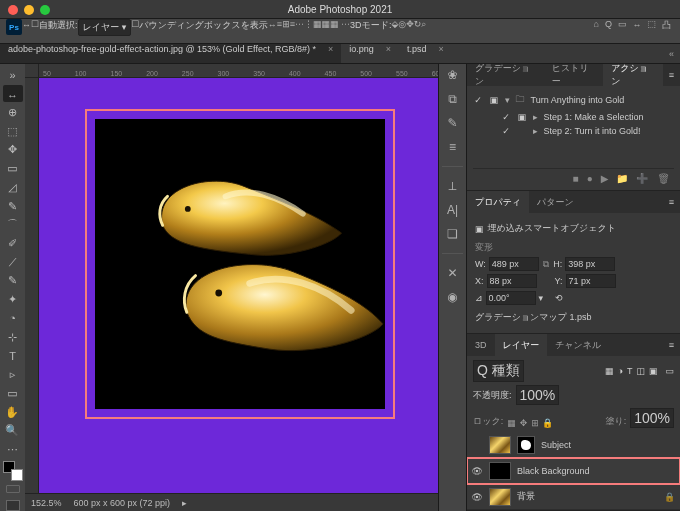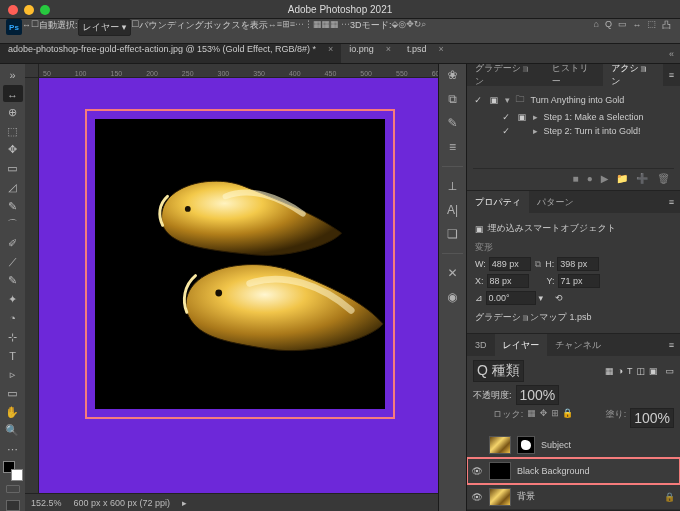"489 px" .props .field input { width: 42px -> 50px }
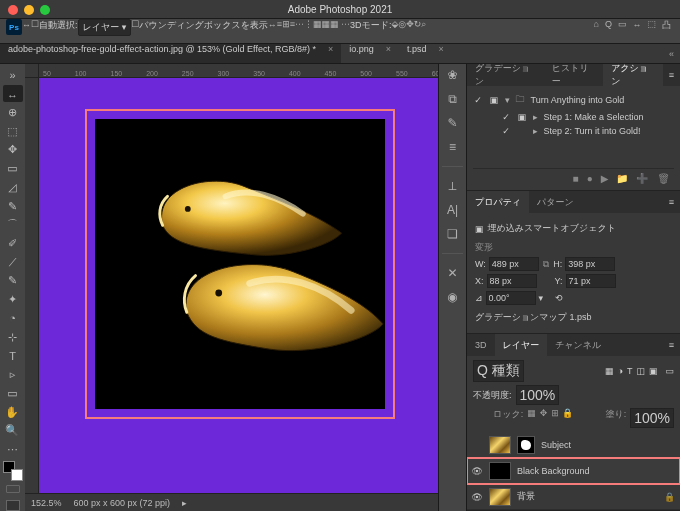"ロック:" .layers .opts .lock-row { align-items: flex-start -> flex-end; margin-left: 20px -> none }
